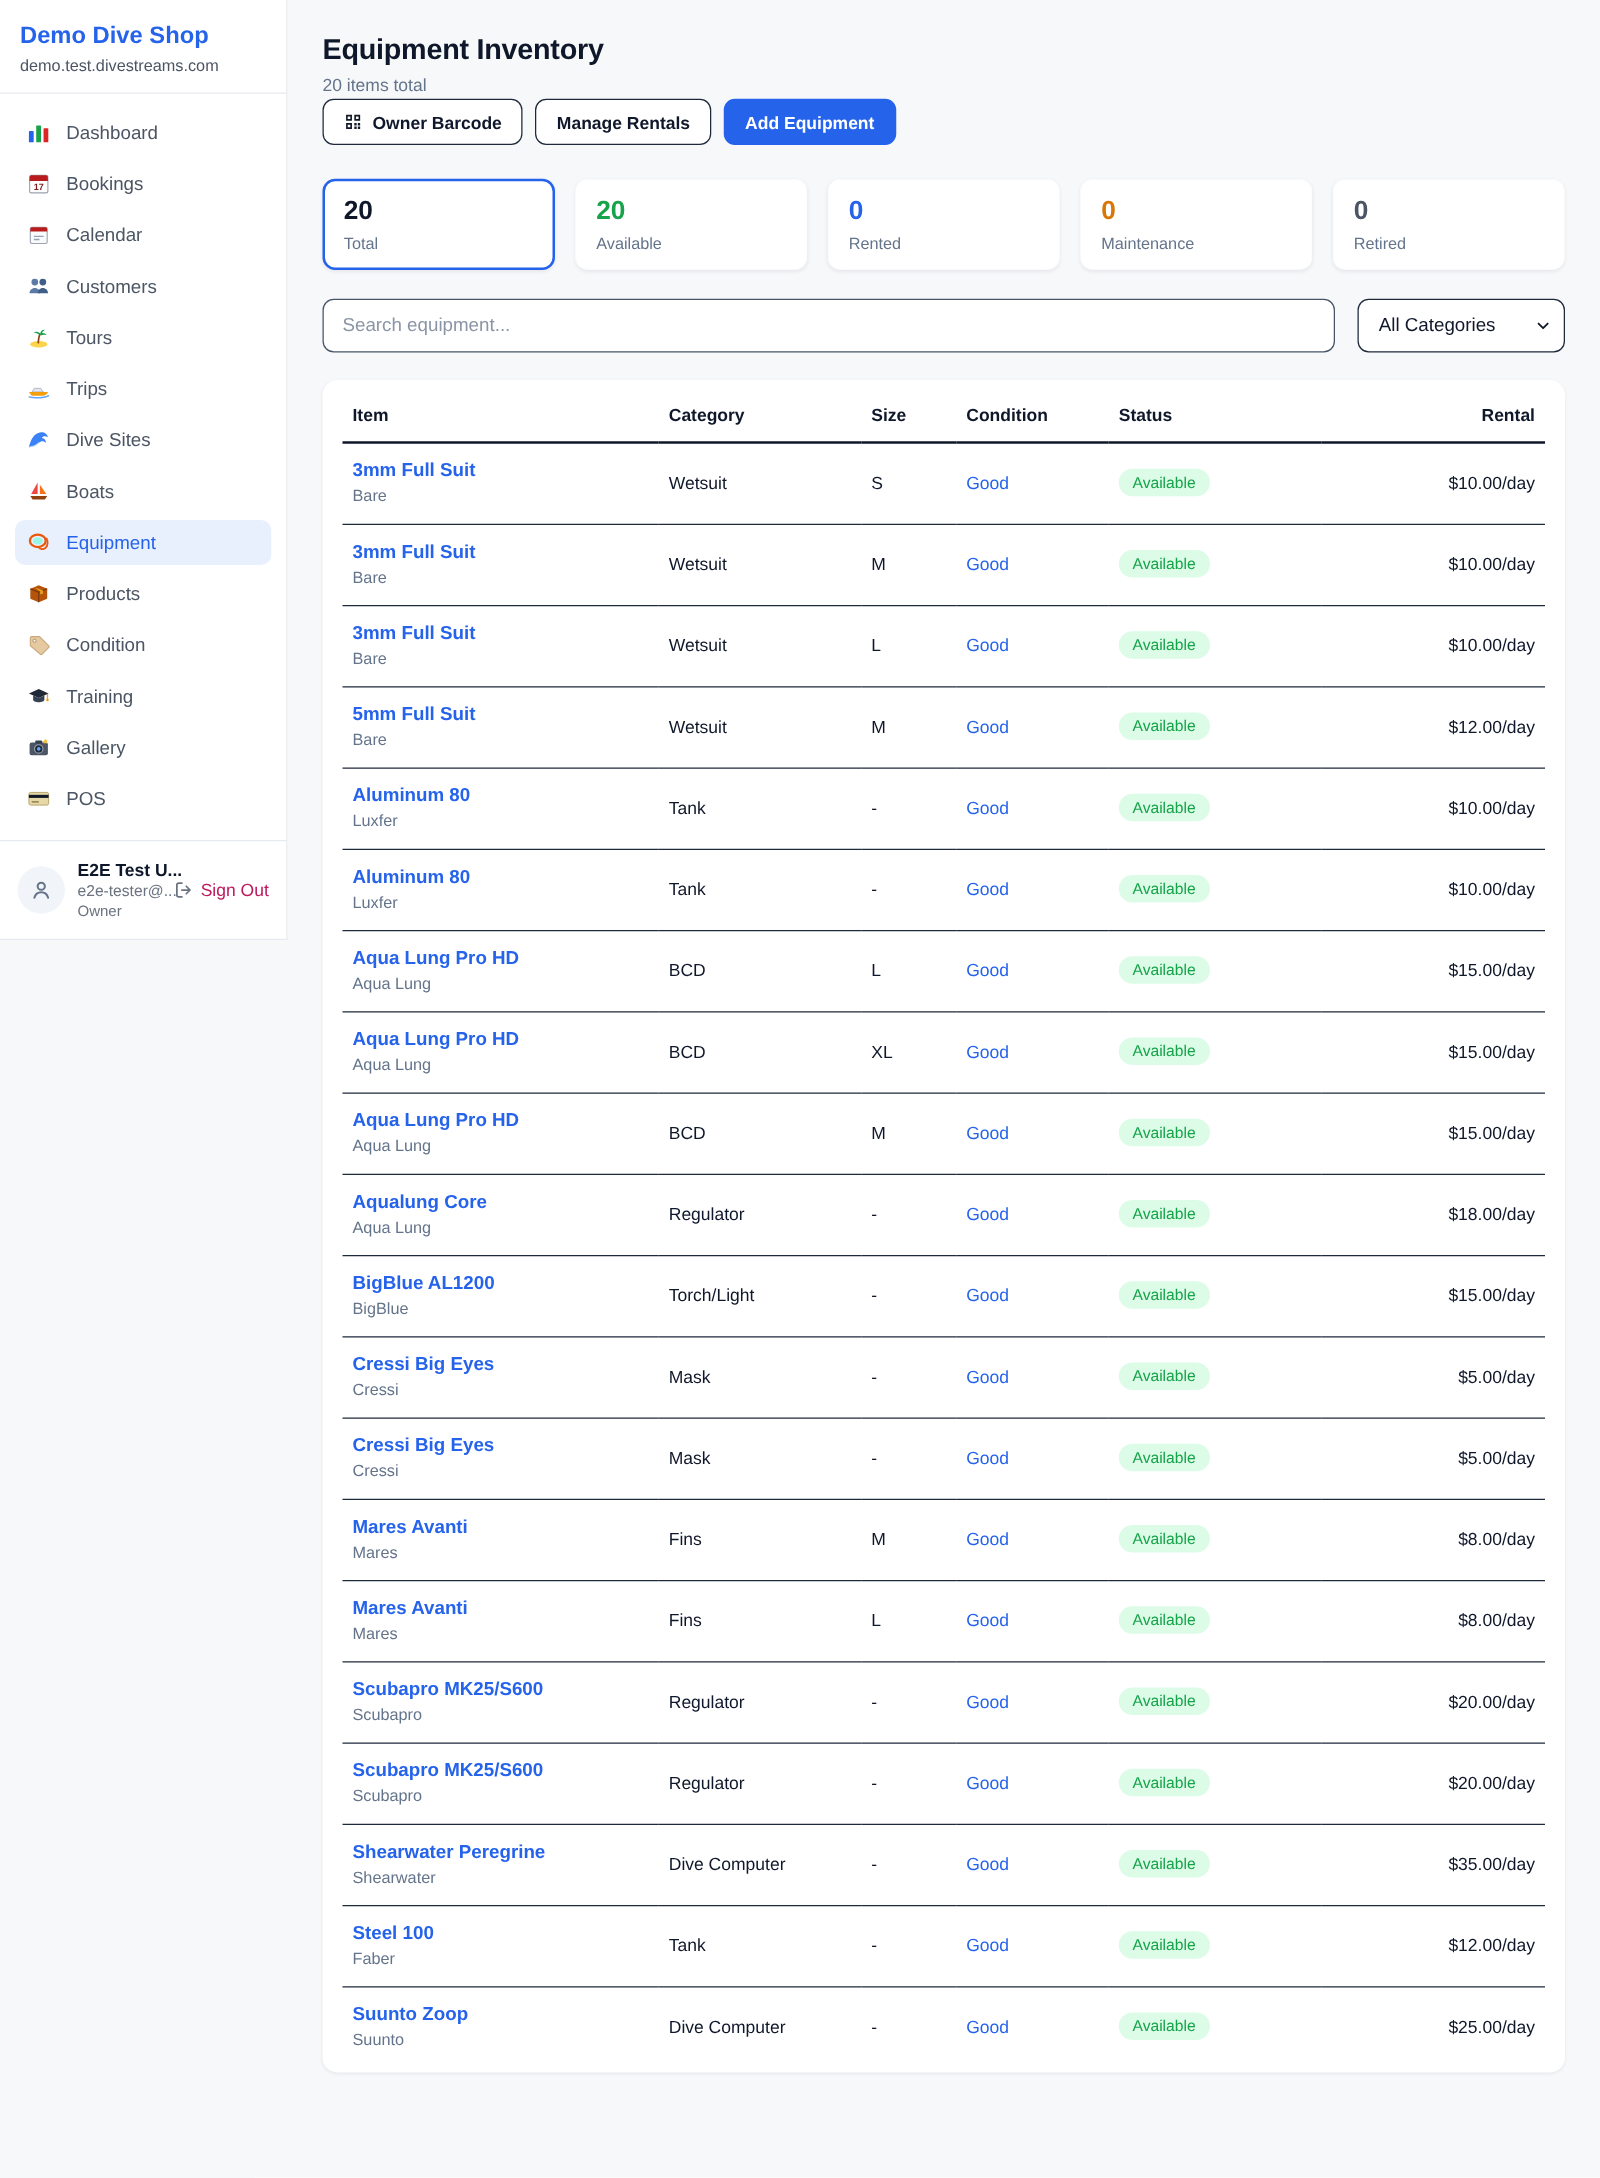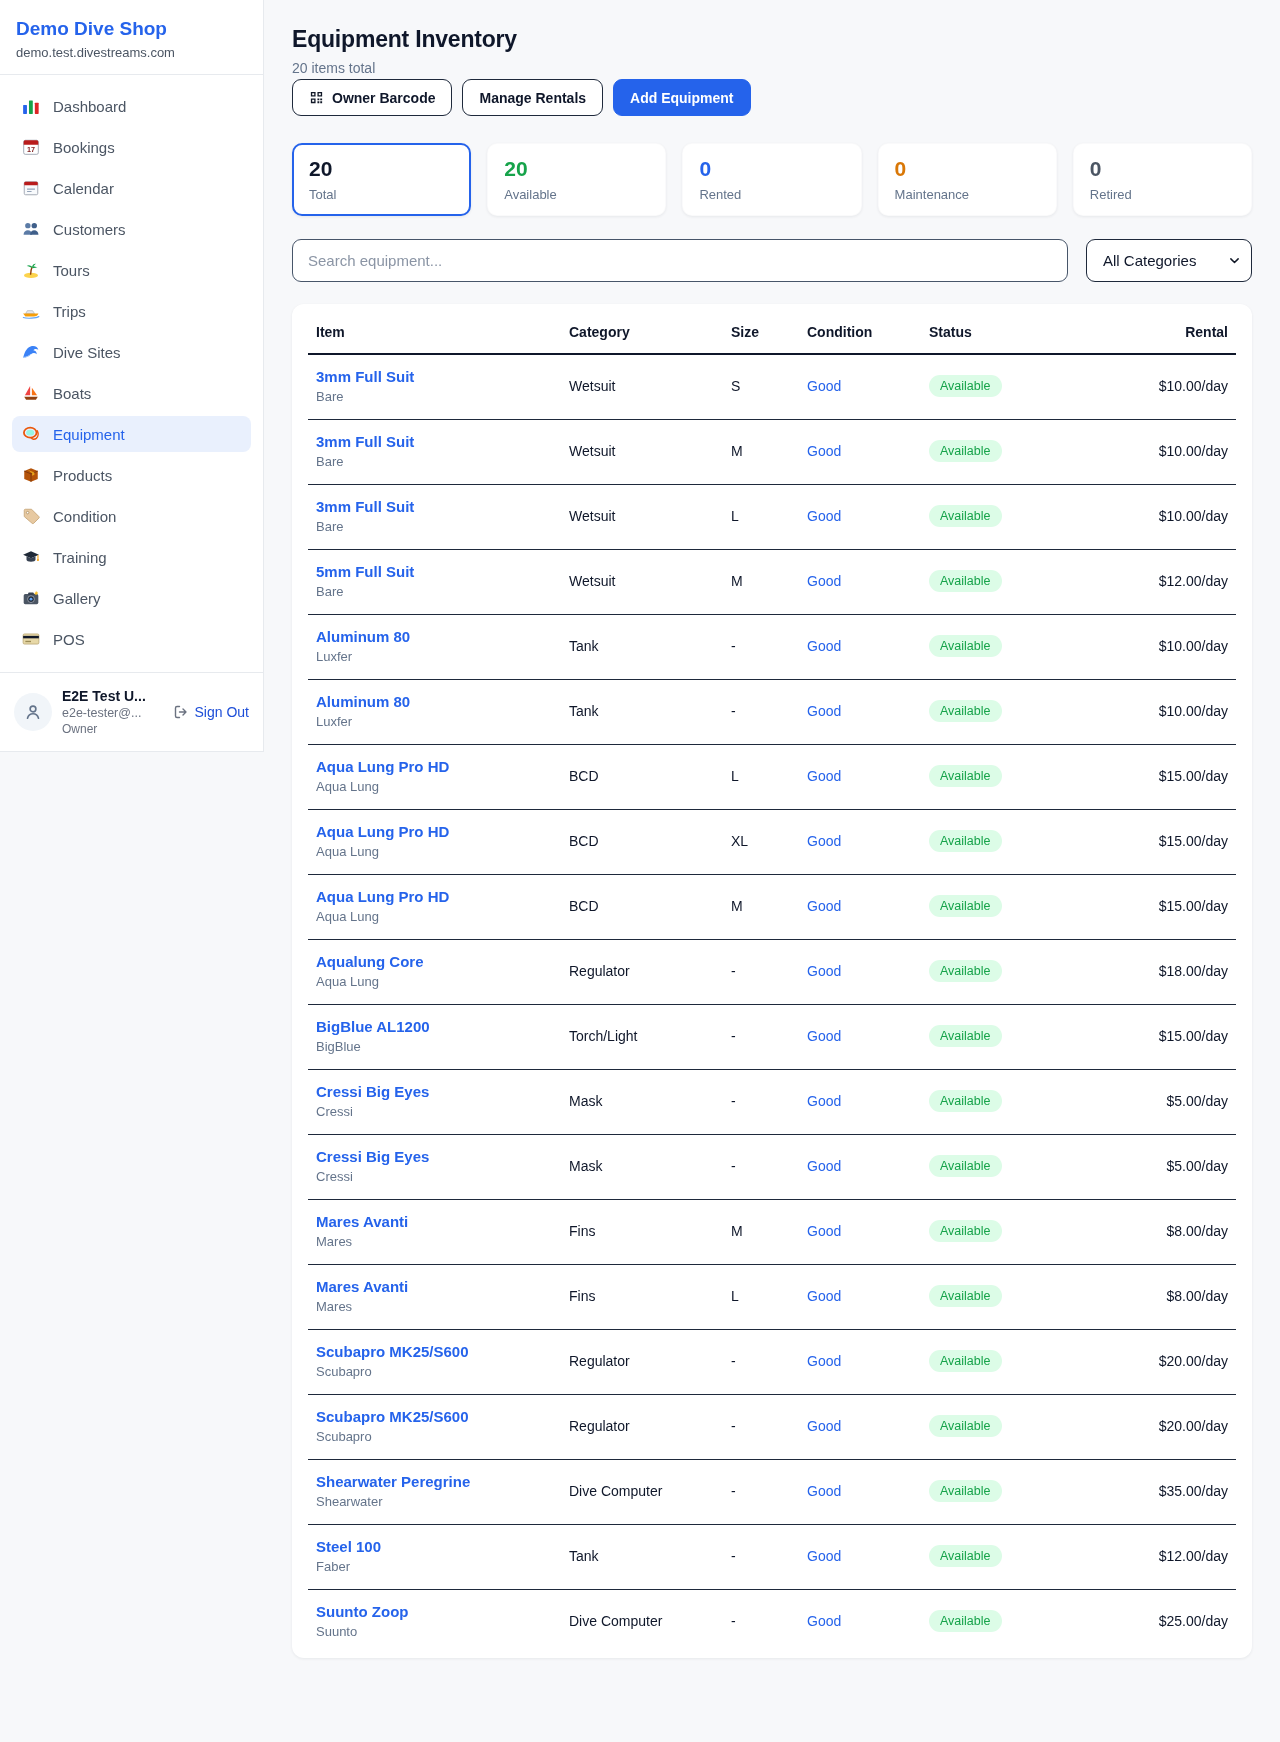"Demo Dive Shop" .sidebar { width: 264px -> 230px }
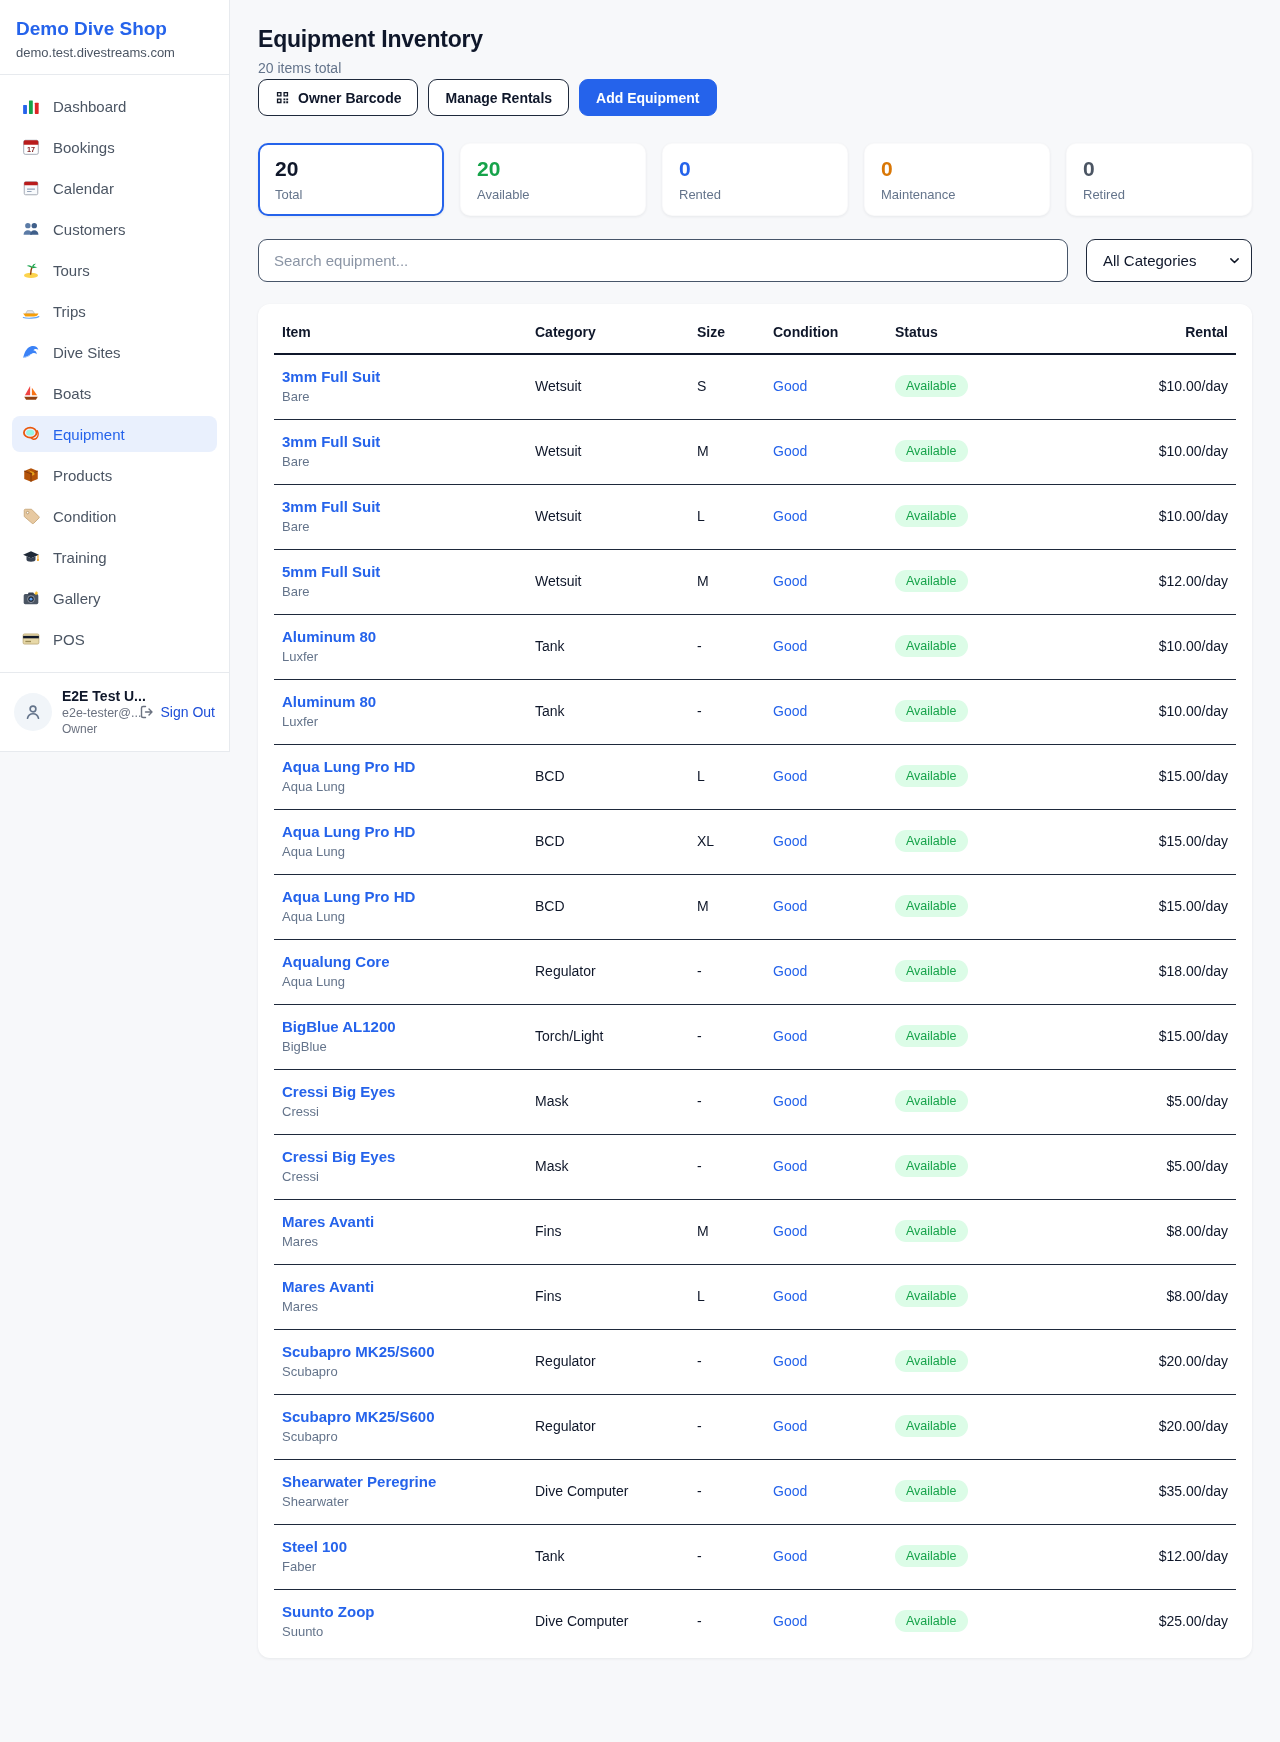"Sign Out" .signout { color: #1d4ed8 -> #be185d }
